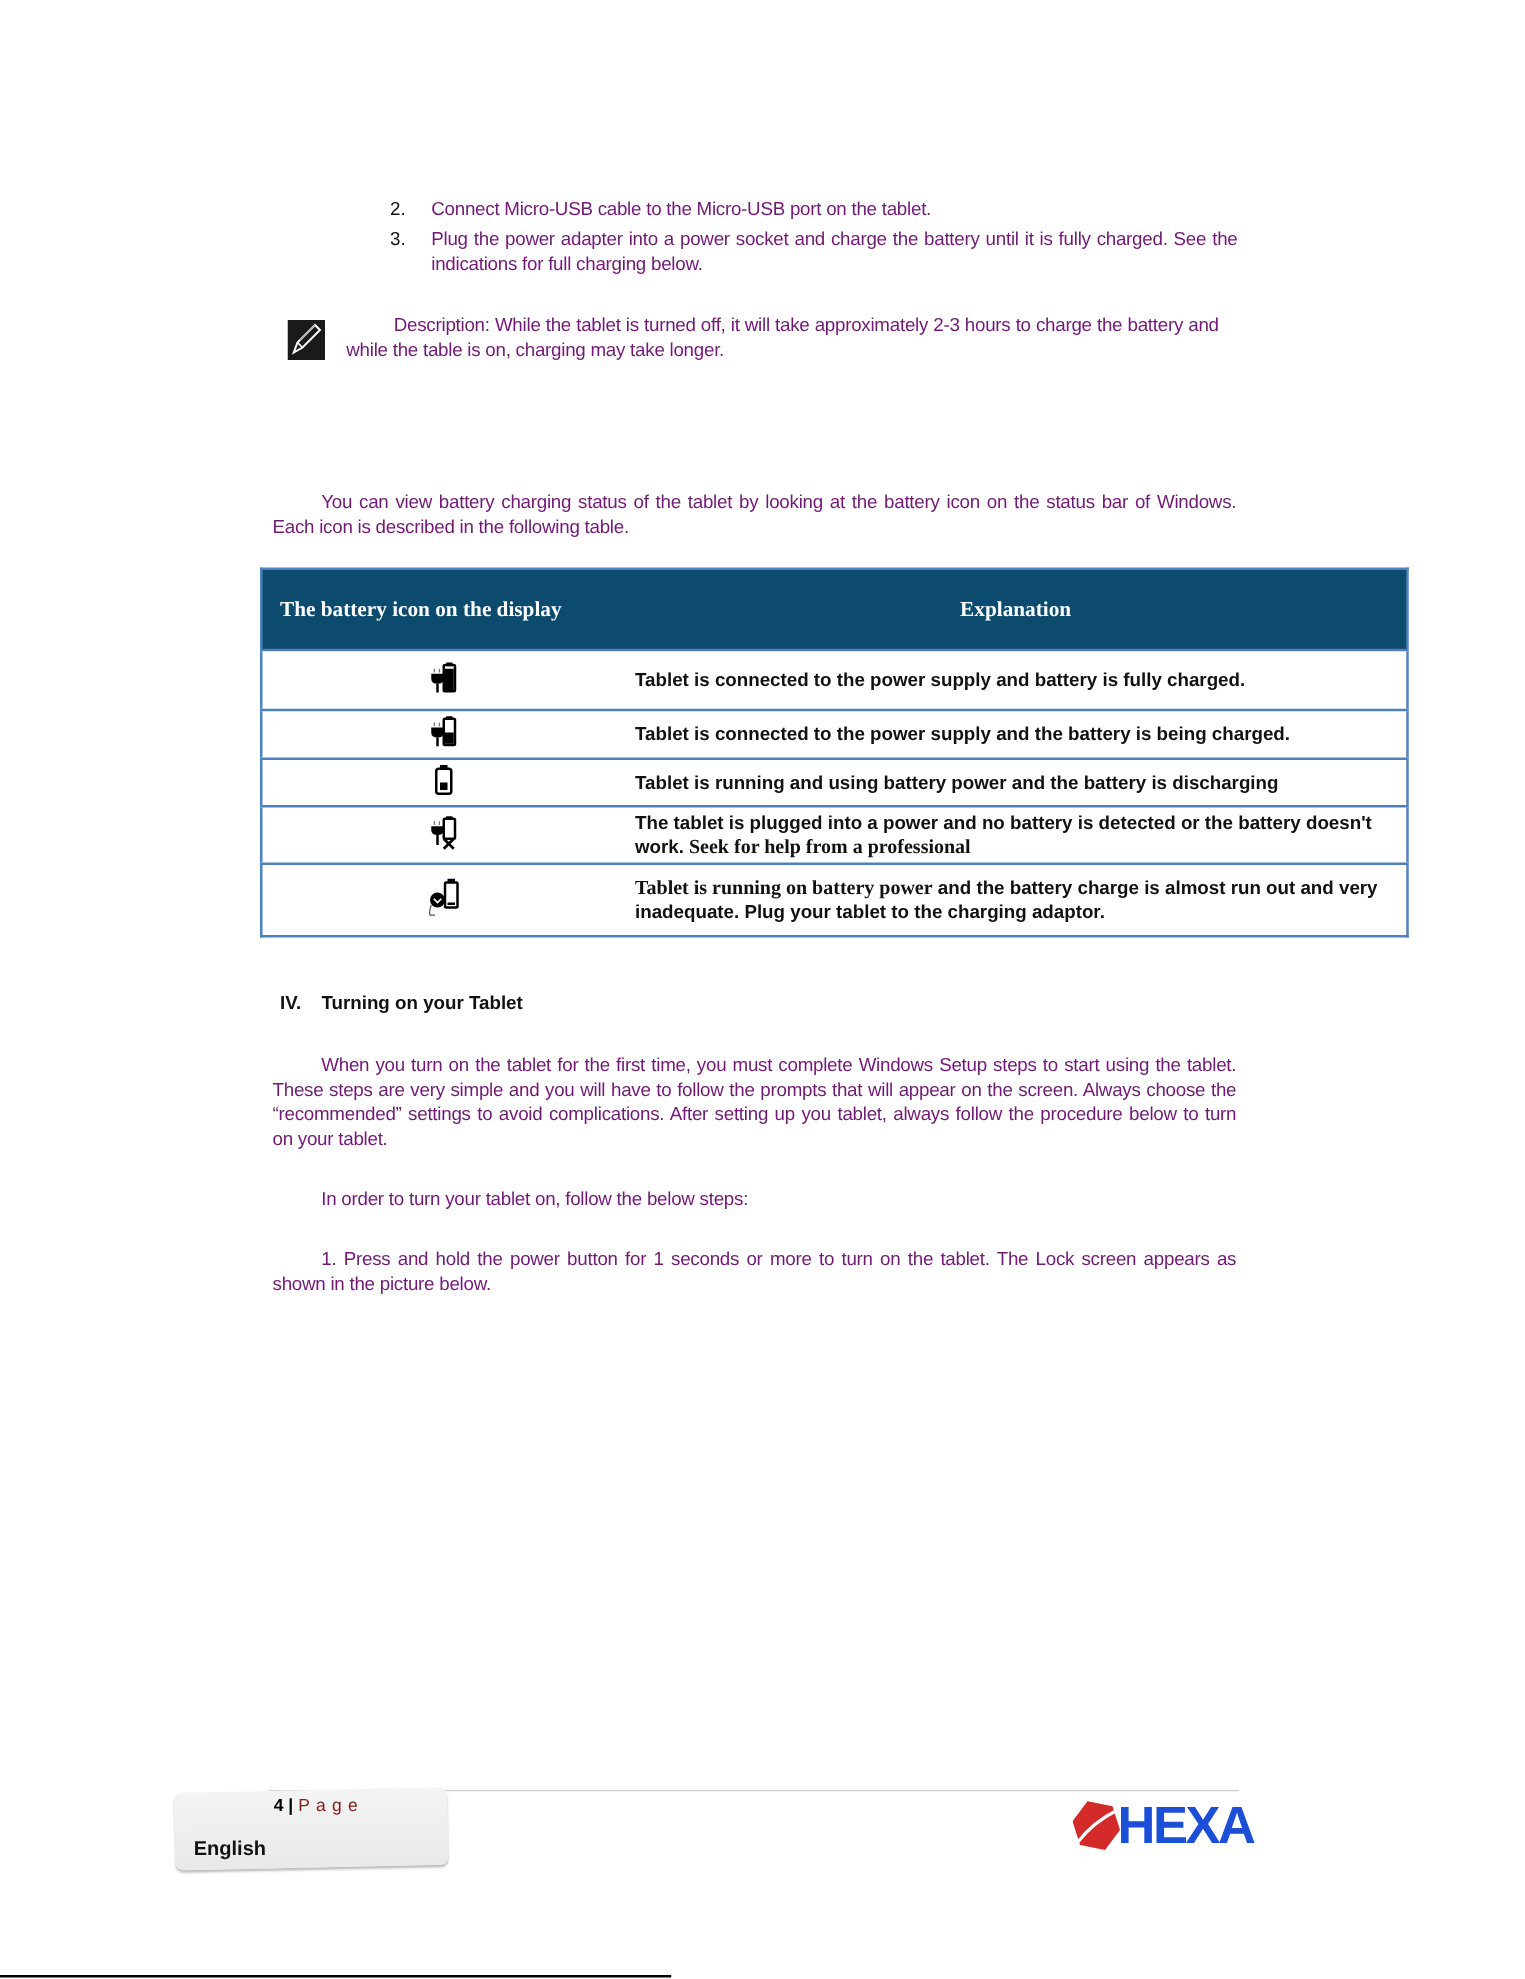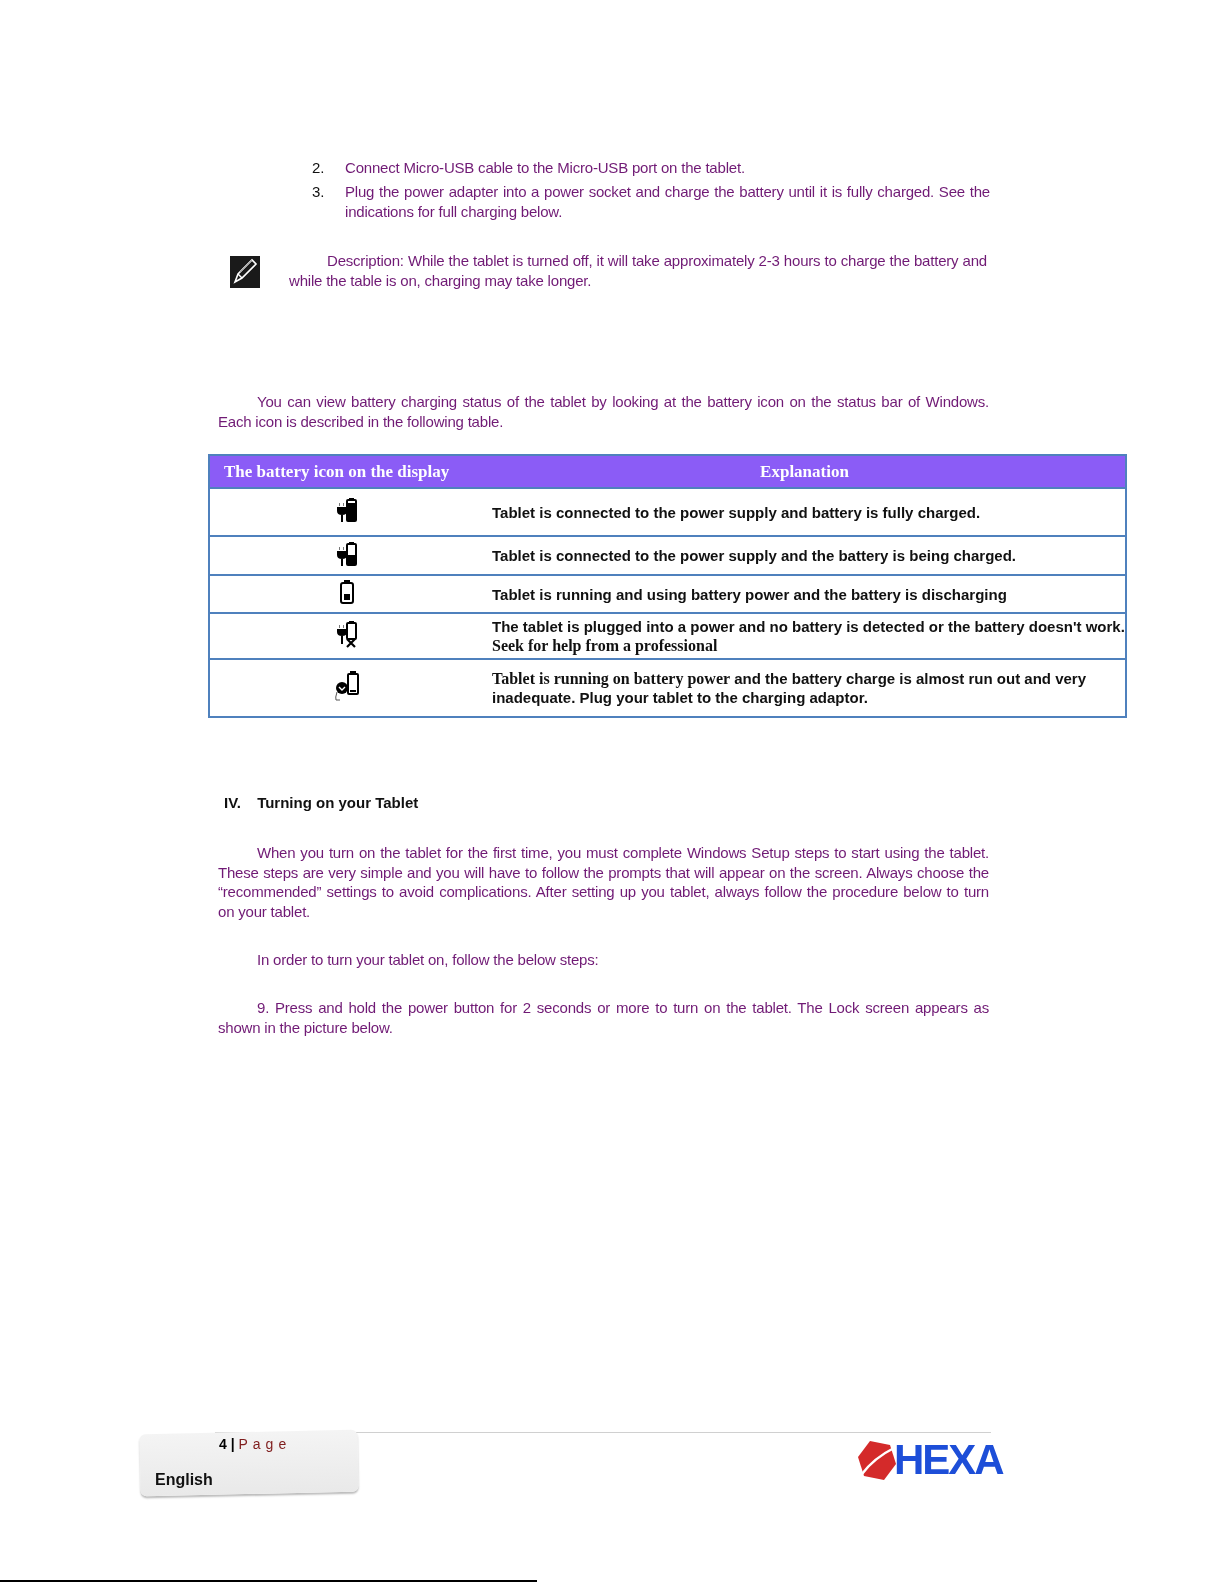"Description: While the tablet is" div.txt { left: 289px -> 277px }
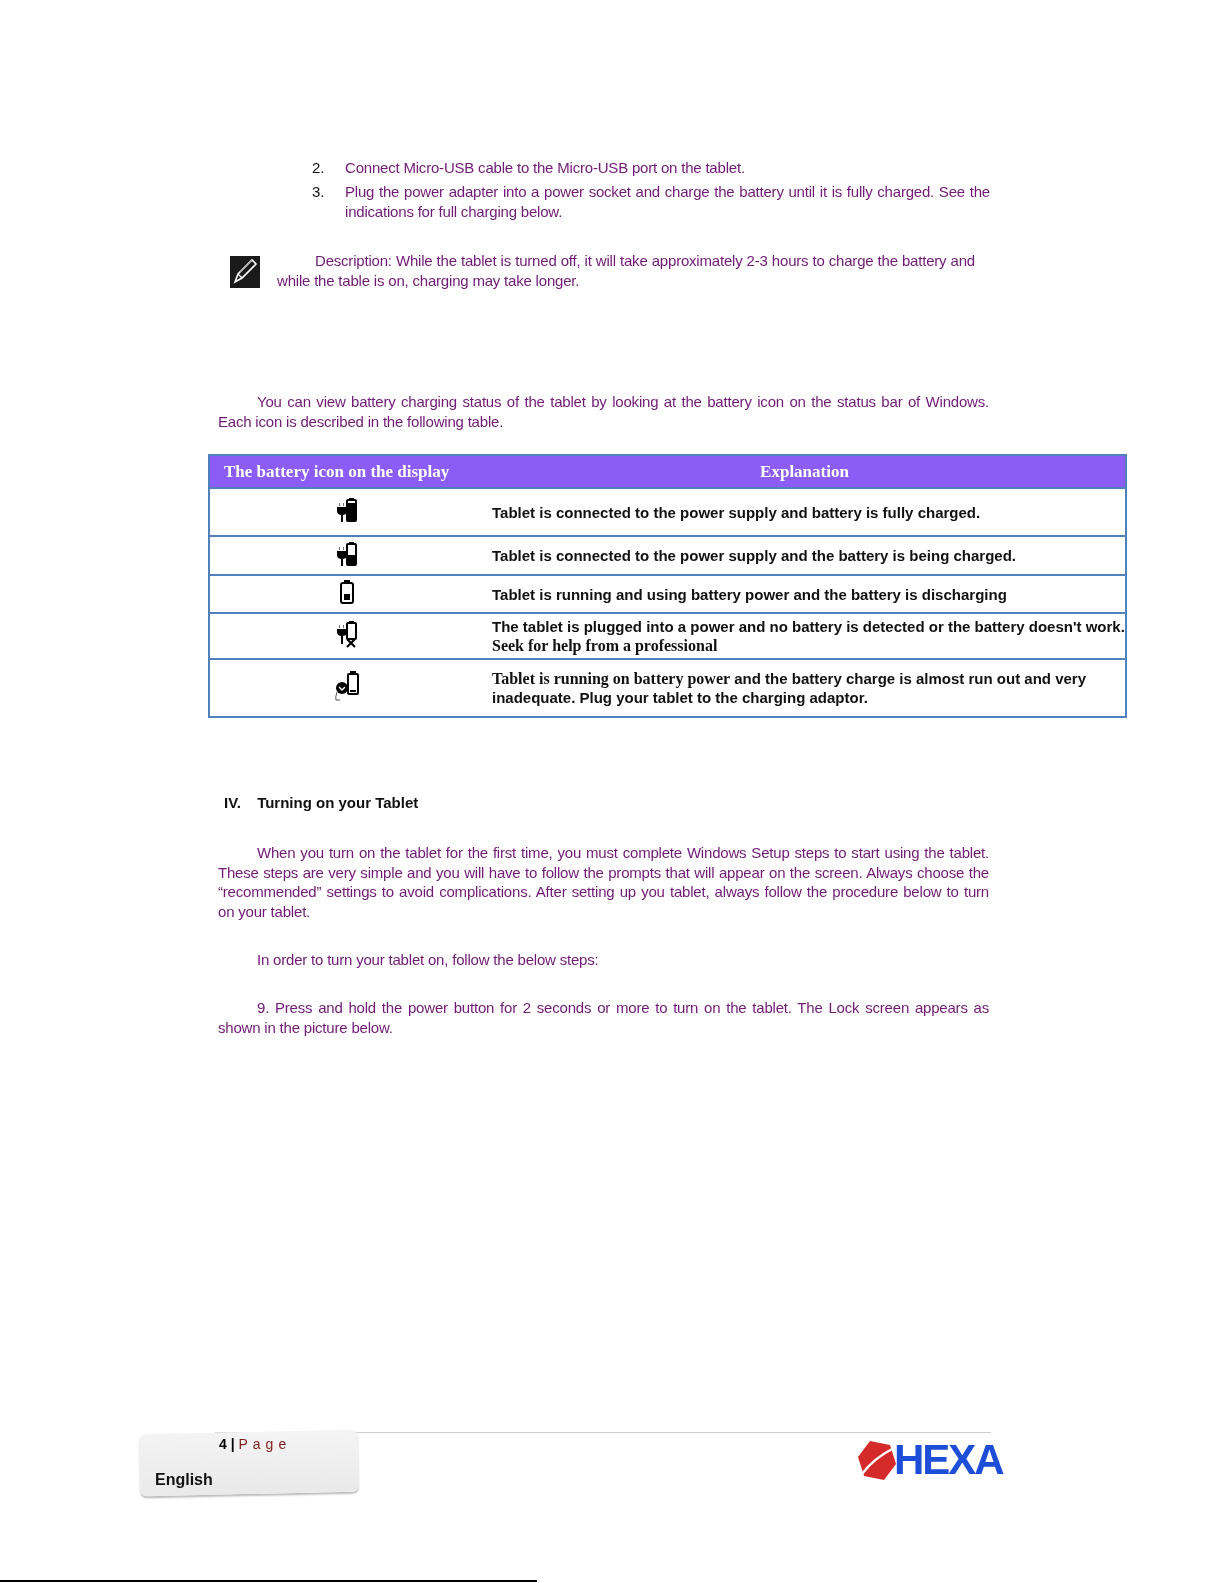"The battery icon on the" table.battery th { background: #8b5cf6 -> #0c4a6e; padding: 0 -> 16px }
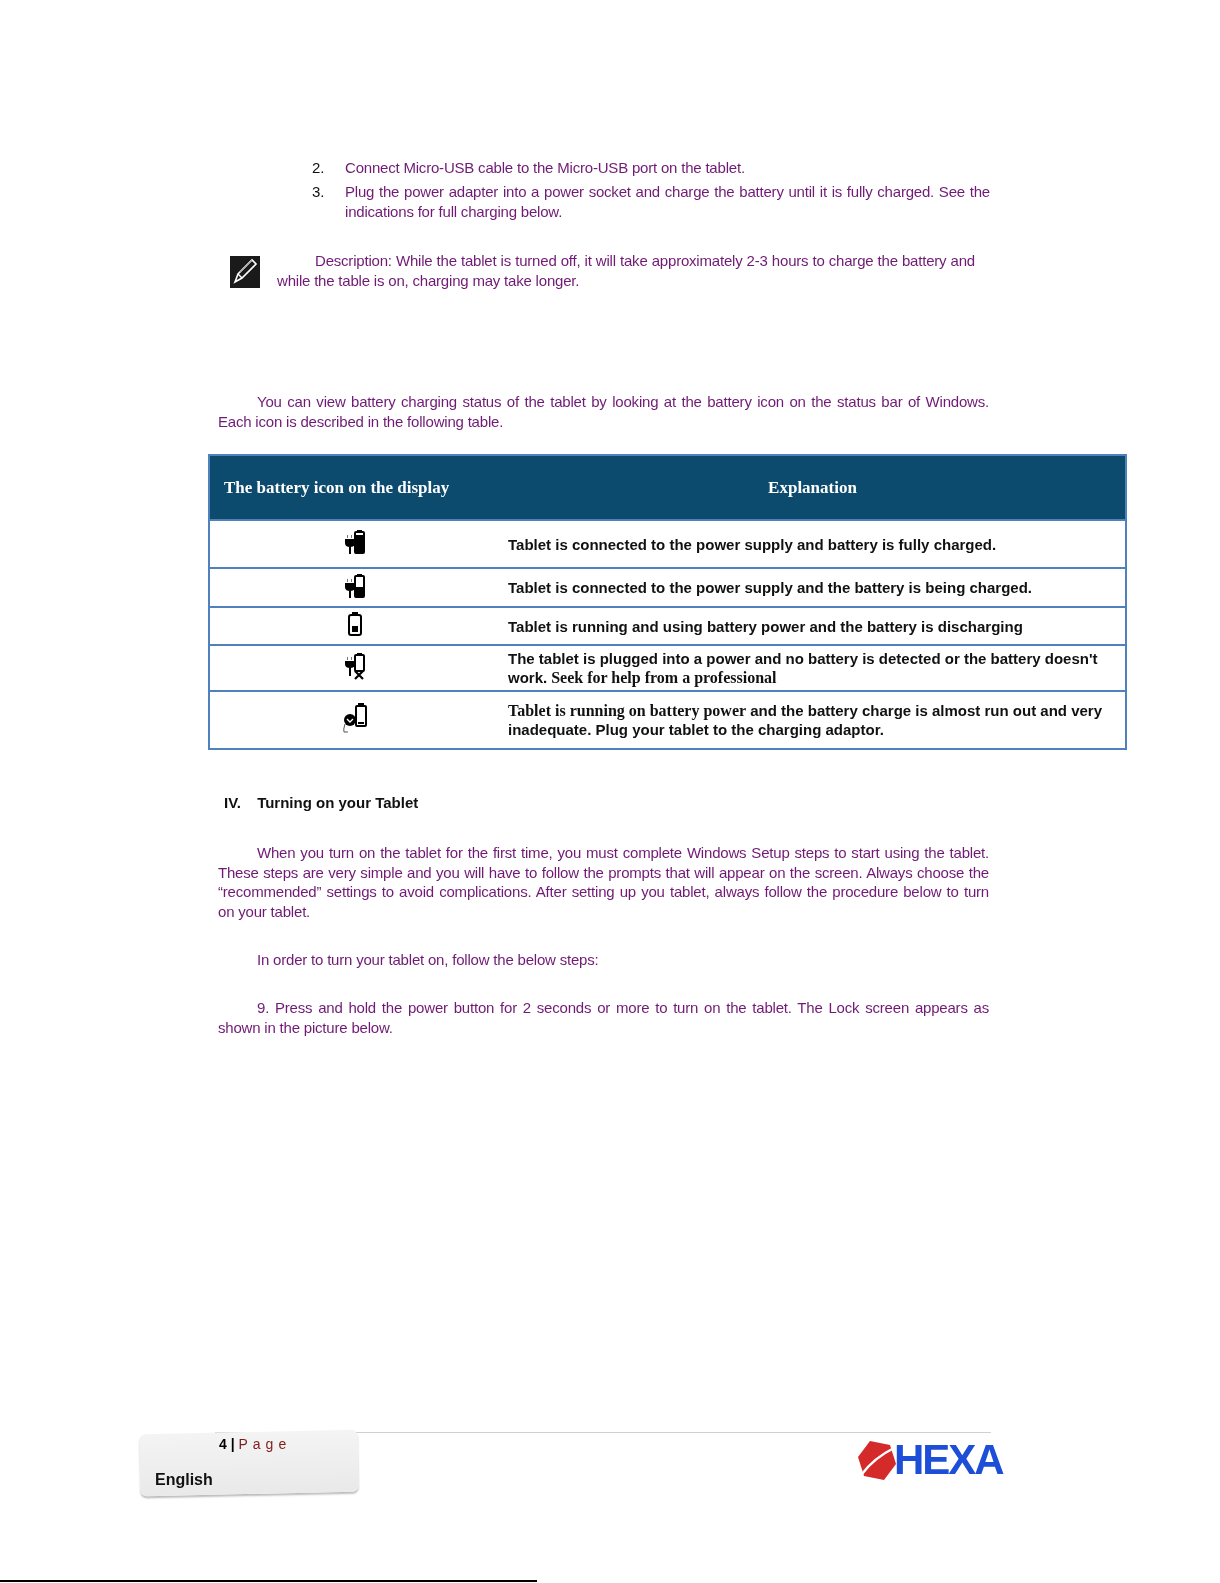"9. Press and hold the" div.txt { text: 9. Press and hold the power button for 2 -> 1. Press and hold the power button for 1 }
